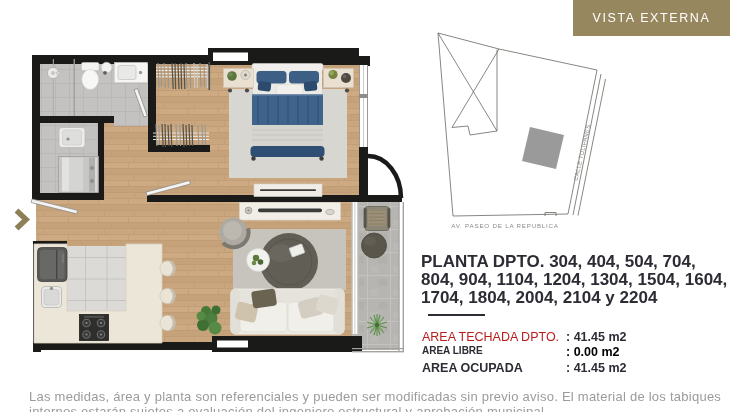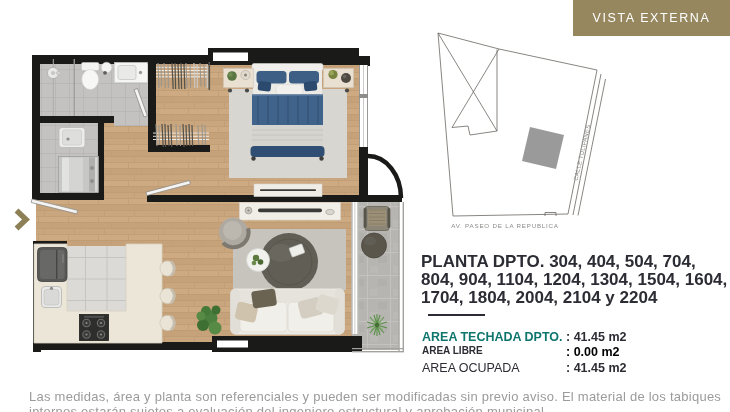"AREA TECHADA DPTO." div.abs { color: #0f766e -> #b91c1c; font-weight: bold -> normal }
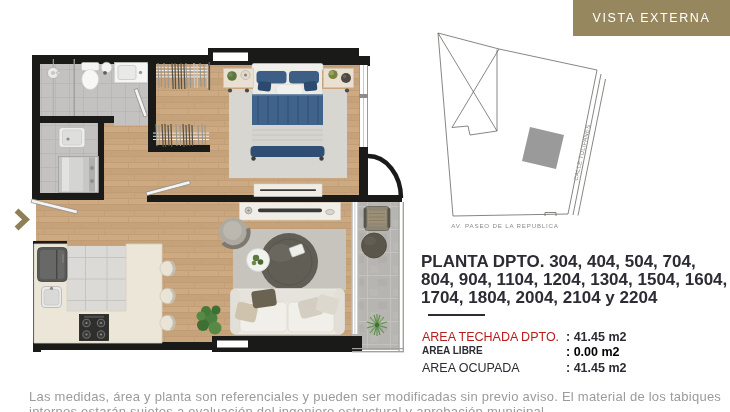"AREA OCUPADA" div.abs { font-weight: normal -> bold }
